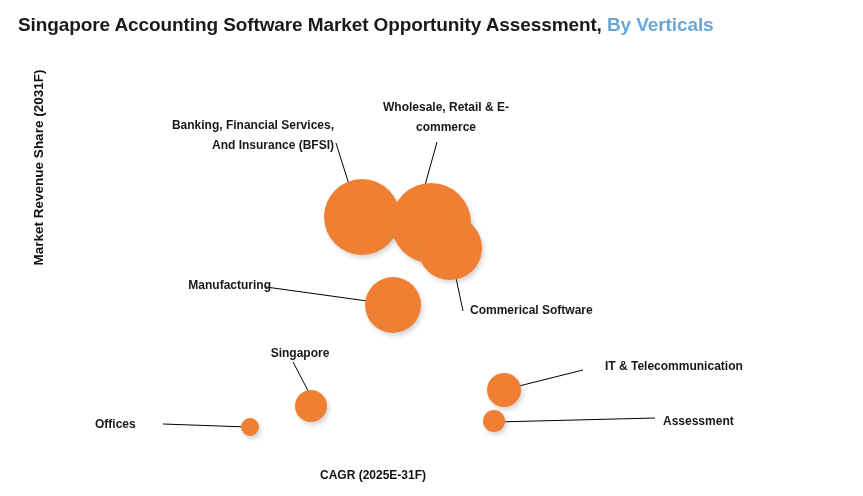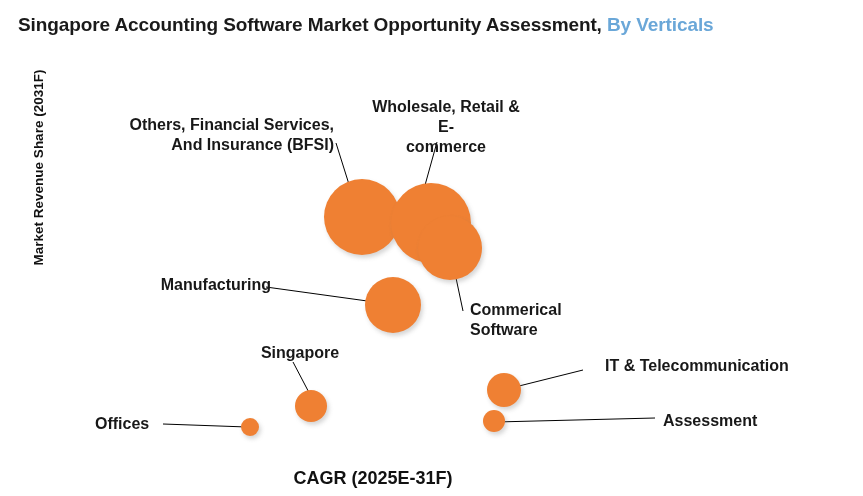"Wholesale, Retail & E-" .bubble-label { font-size: 16px -> 12px }
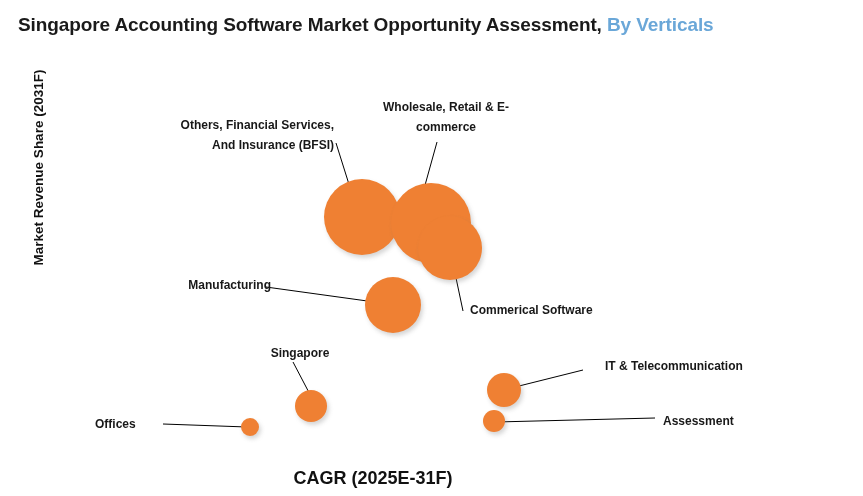"Others, Financial Services," div.bubble-label { text: Others -> Banking }
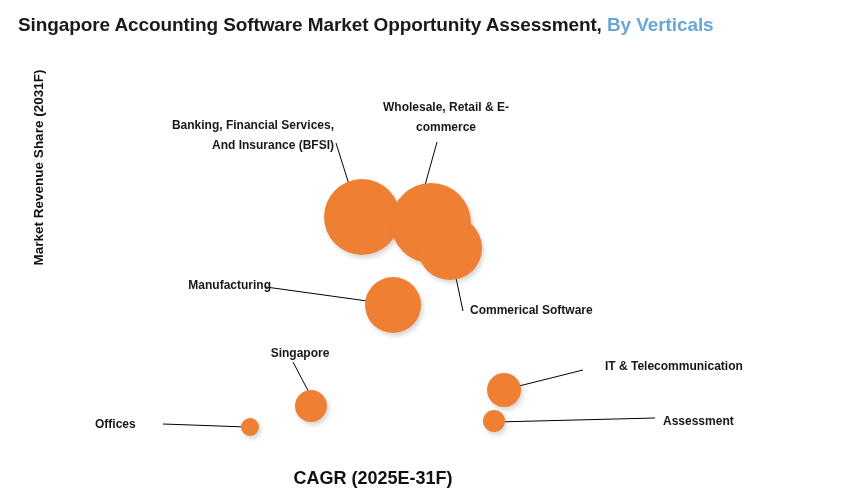"CAGR (2025E-31F)" #x-axis-title { font-size: 18px -> 12px }
